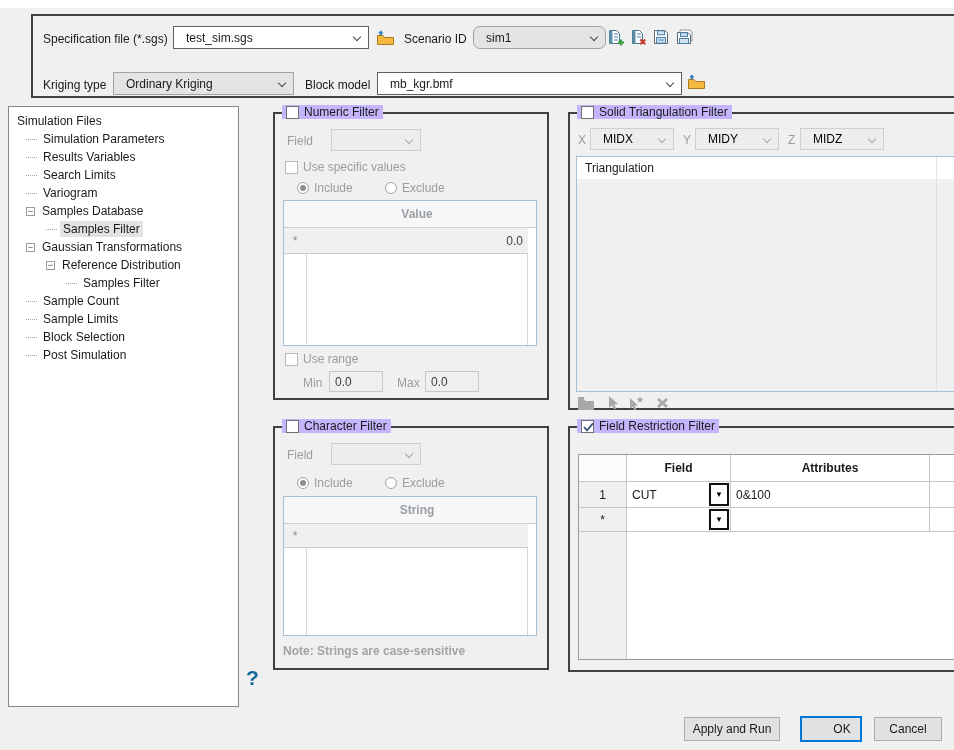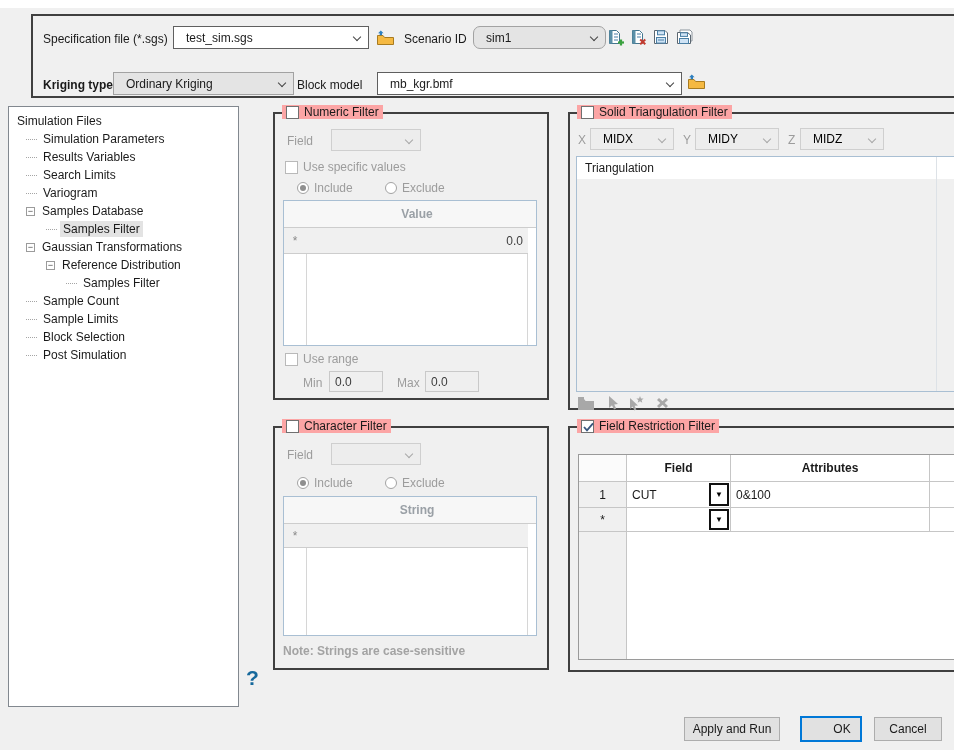"Kriging type" span.abs { font-weight: bold -> none }
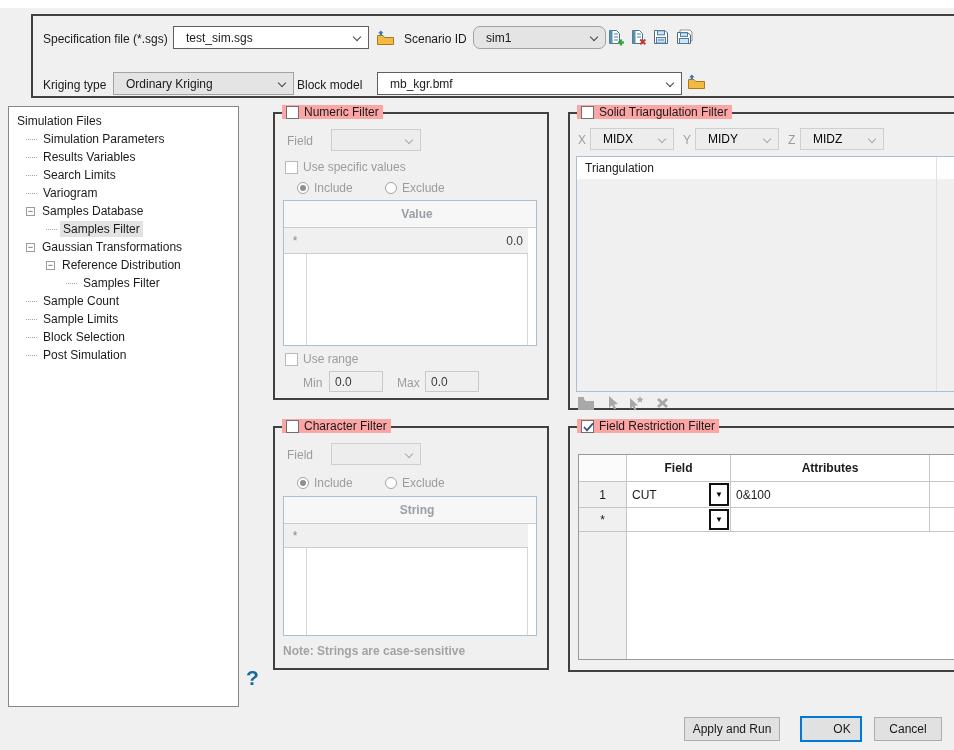"Block model" span.abs { left: 264px -> 272px }
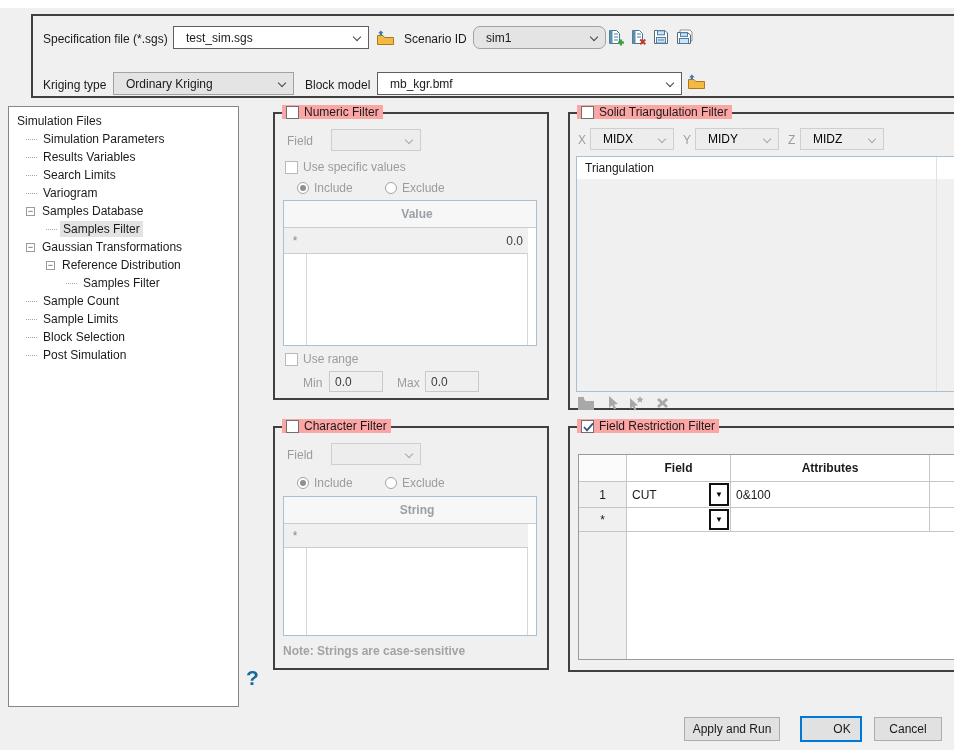"Numeric Filter" .group-title { background: #fca5a5 -> #c4b5fd }
